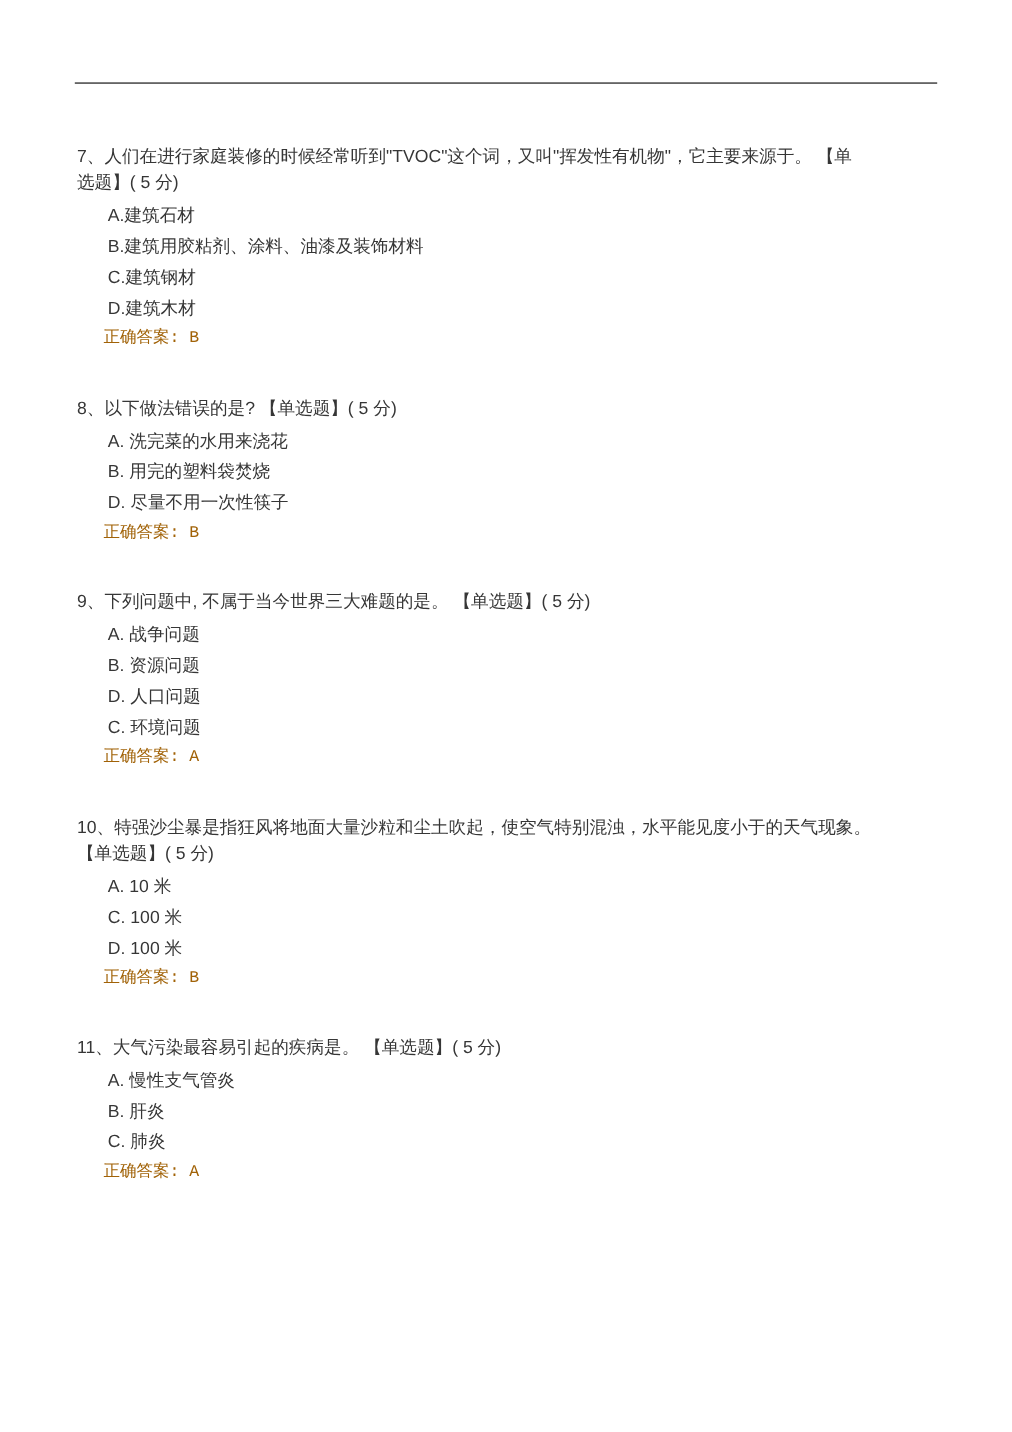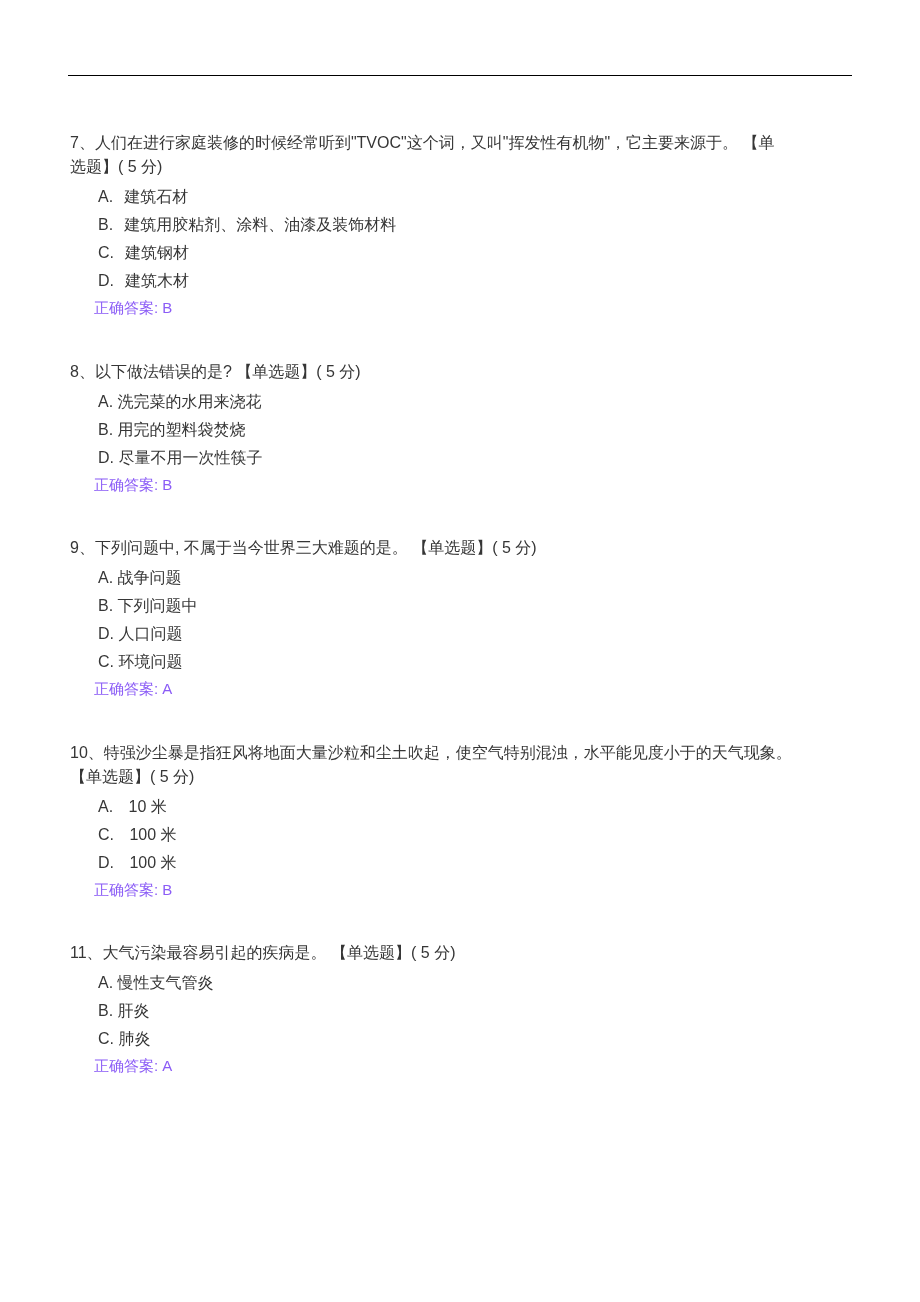"建筑石材" .opt-text-sans { margin-left: 11px -> none }
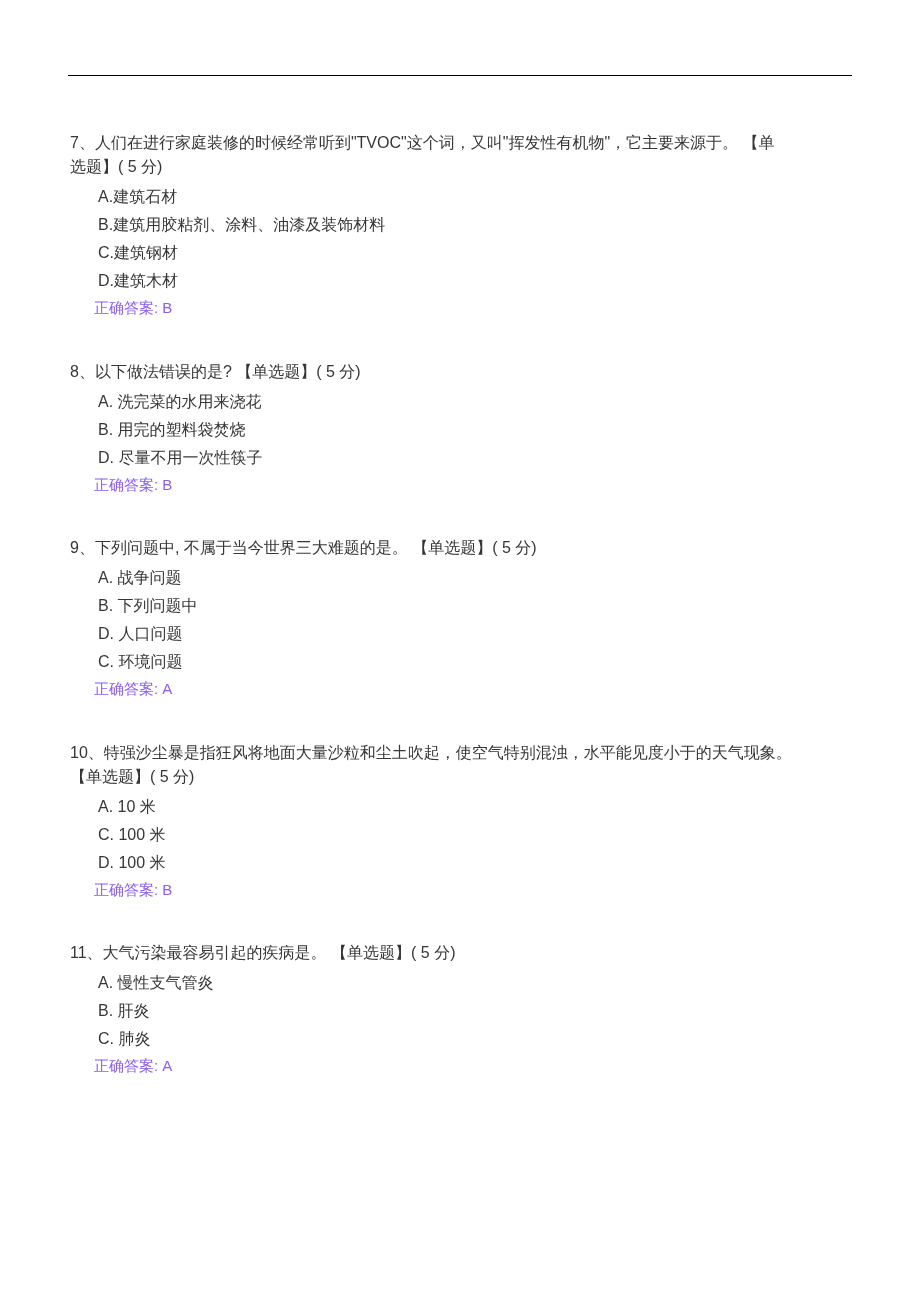"正确答案: B" .answer { color: #8b5cf6 -> #a16207; font-family: Liberation Sans, sans-serif -> Liberation Mono, monospace }
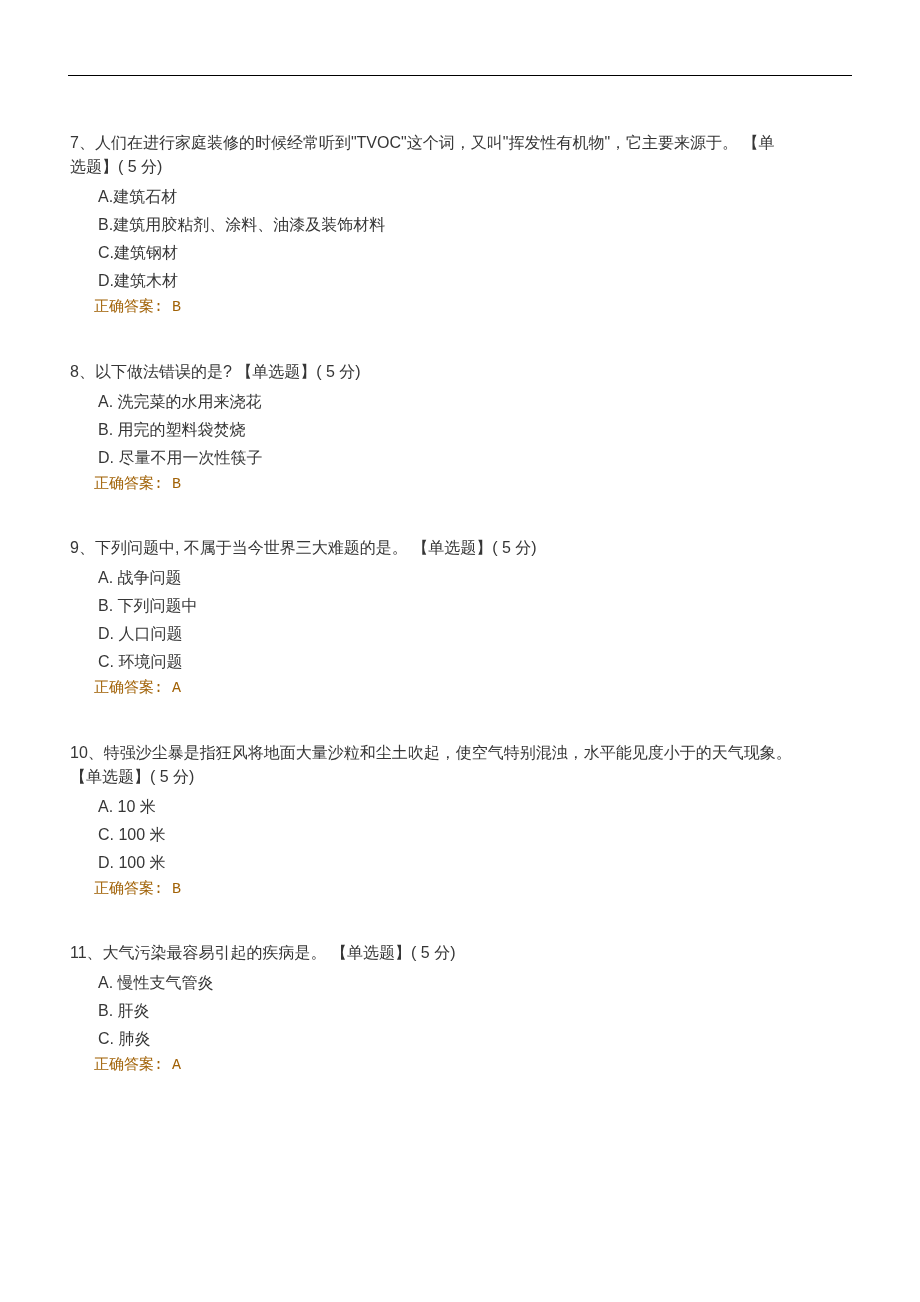"下列问题中" span.opt-text { text: 下列问题中 -> 资源问题 }
